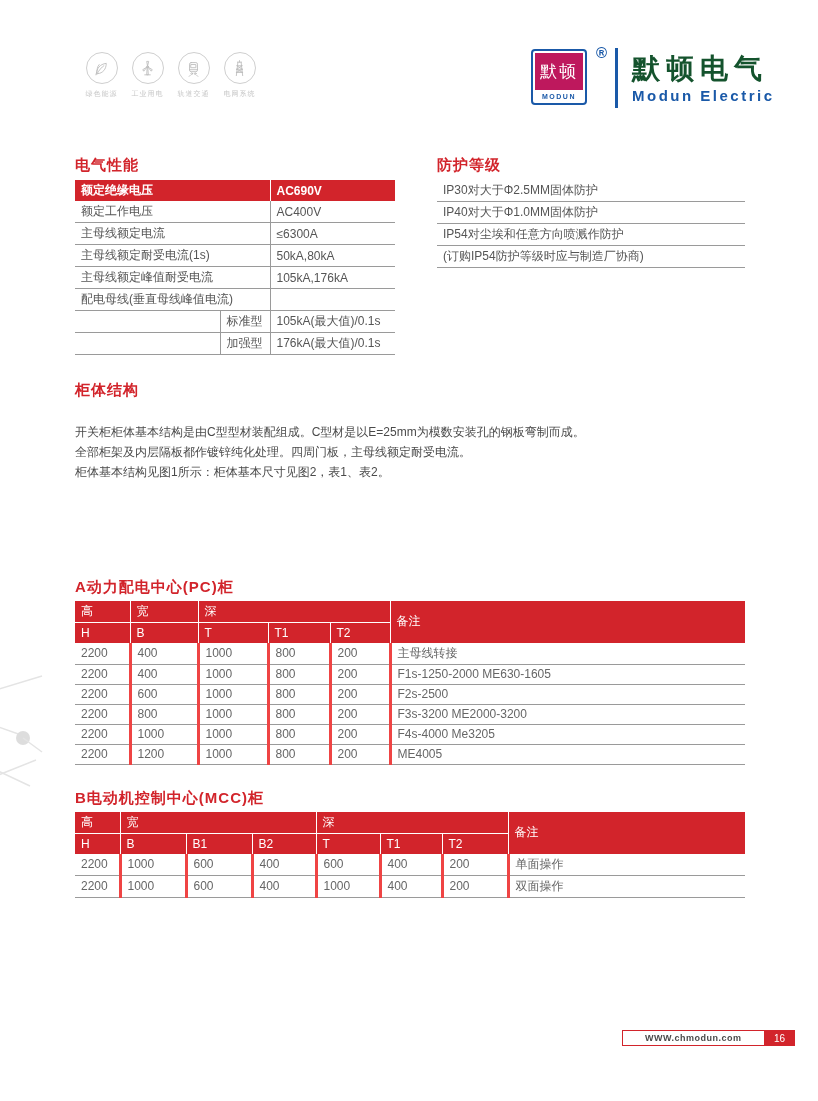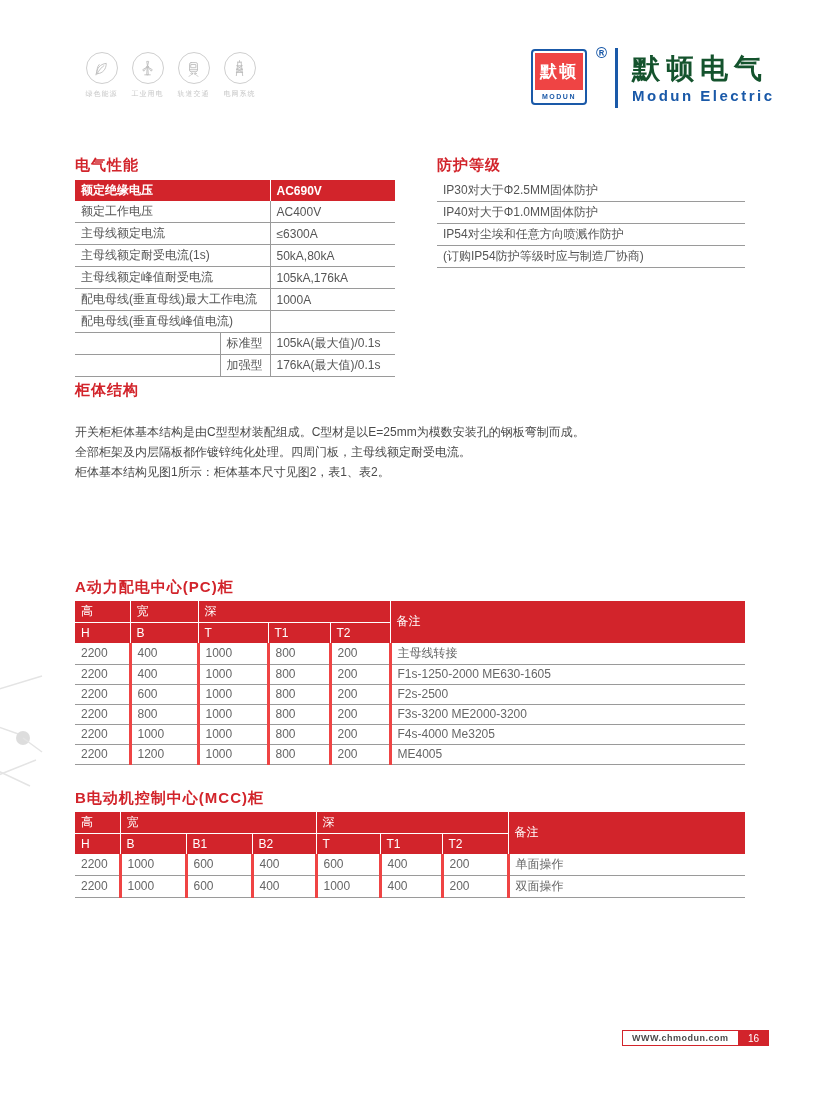"默顿" .stamp-cn { background: #ef4444 -> #be185d; font-weight: bold -> normal }
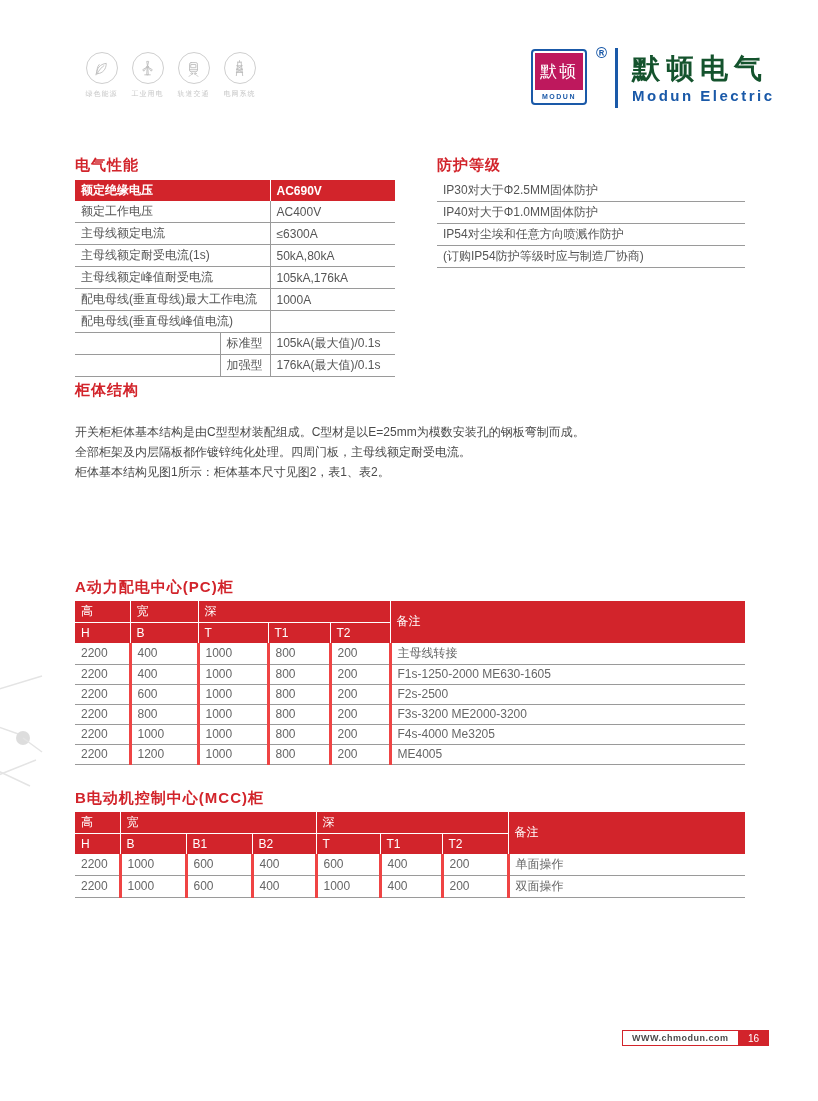"配电母线(垂直母线)最大工作电流" tr { html: <tr> <td>配电母线(垂直母线)最大工作电流</td> <td>1000A</td> </tr> -> none }
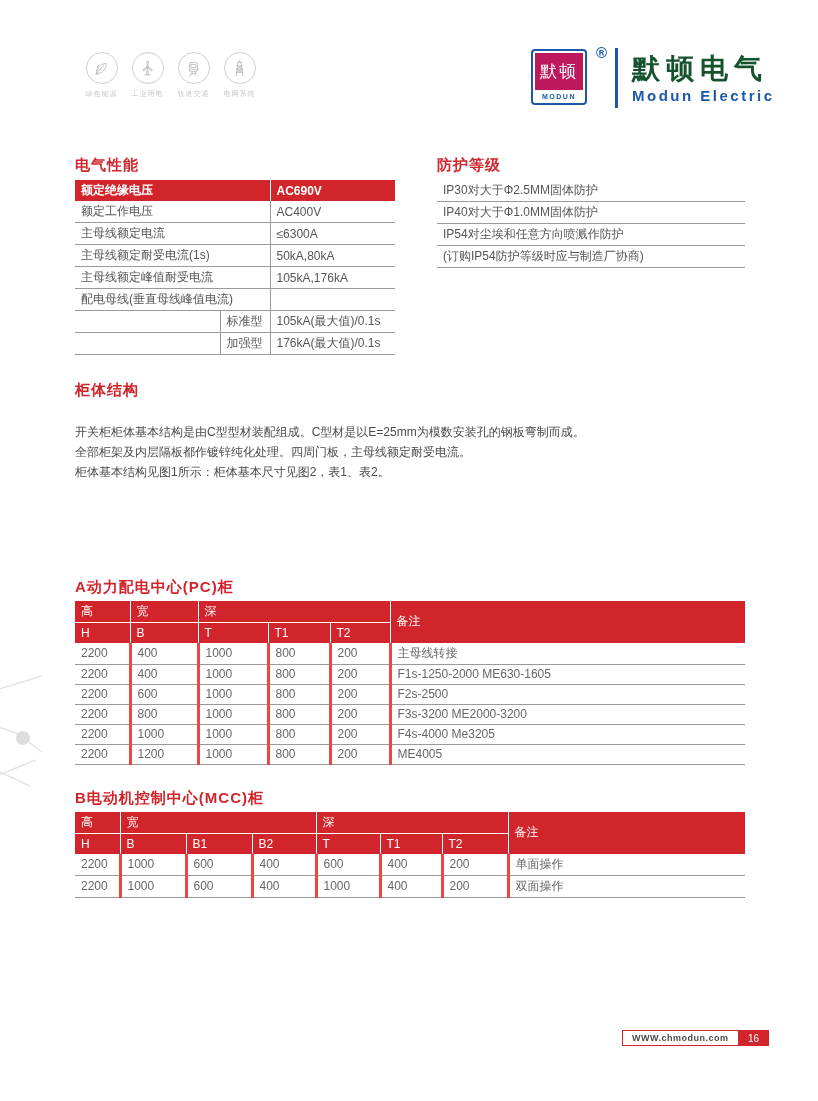"WWW.chmodun.com" .site-box { padding: 0 9px -> 0 22px }
